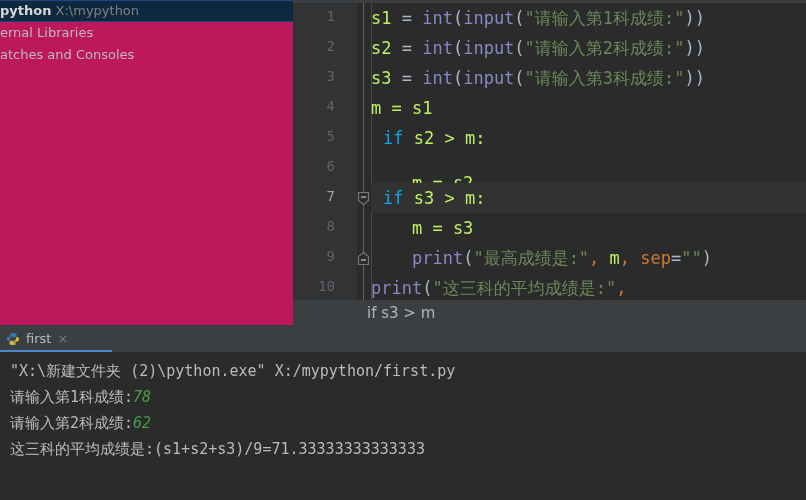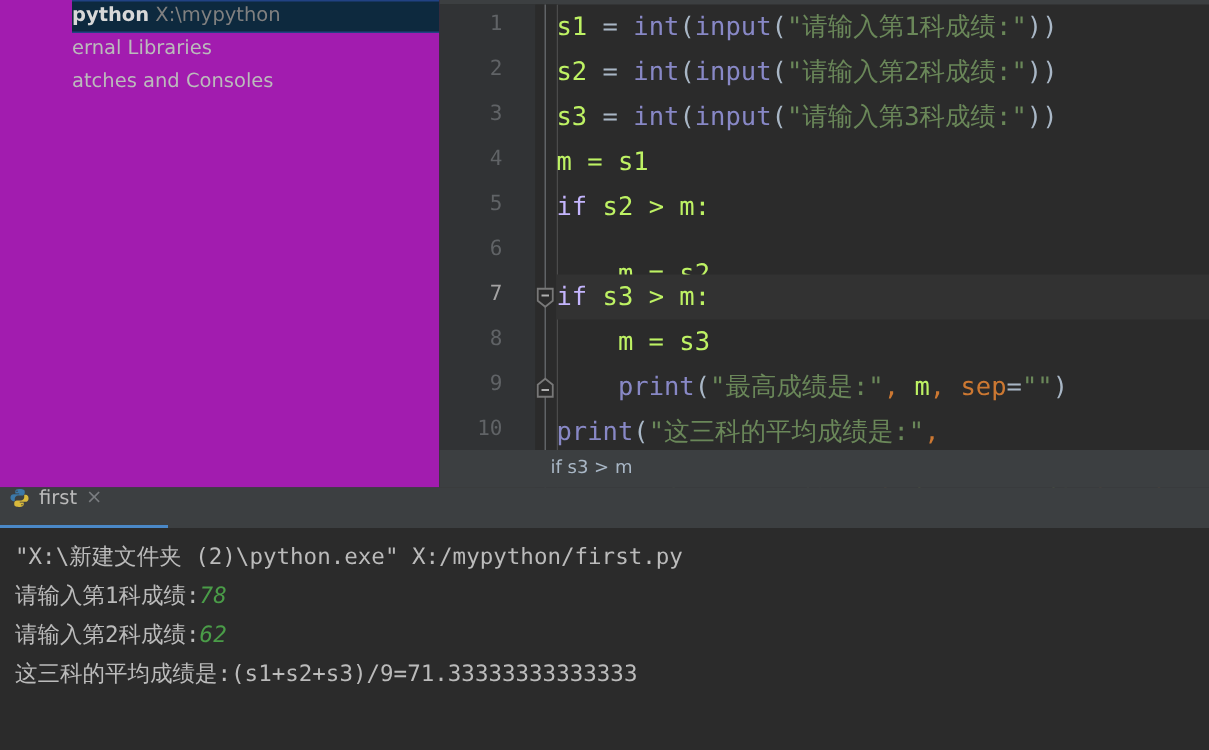"python X:\mypython" #sidebar { background: #a21caf -> #be185d; padding-left: 48px -> none }
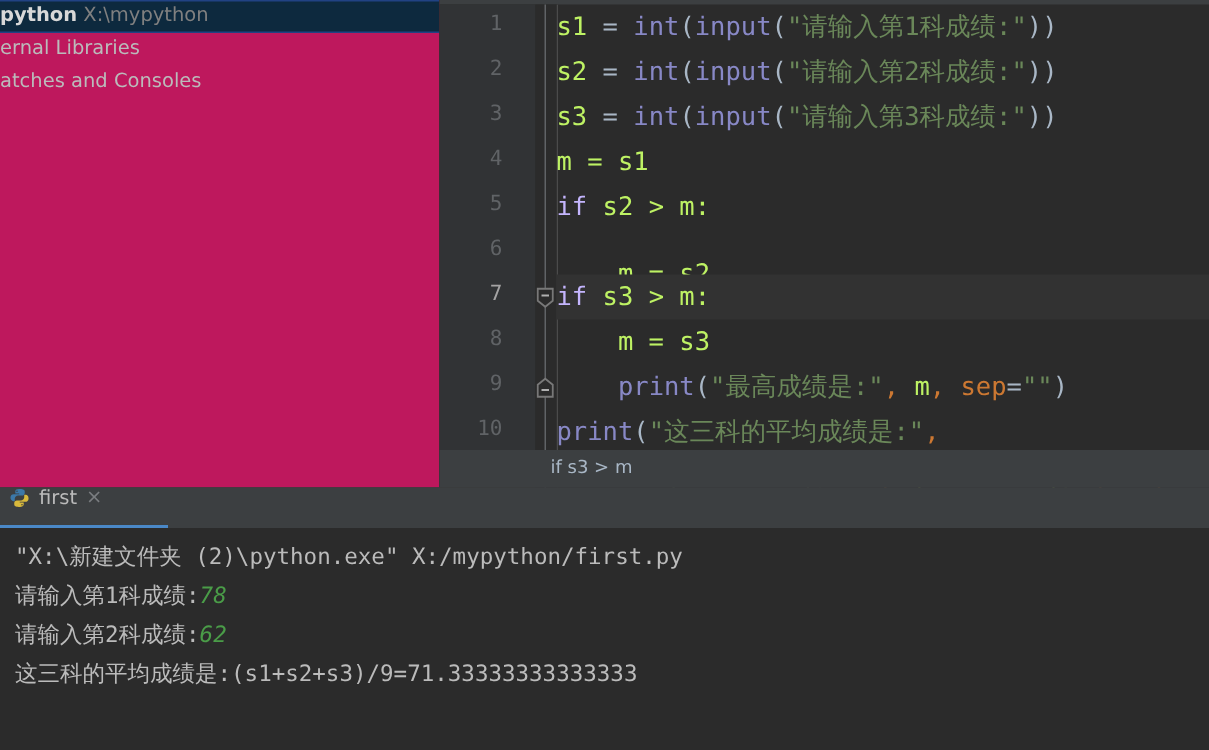"if" .tok-kw { color: #c4b5fd -> #0ea5e9; margin-left: none -> 12px }
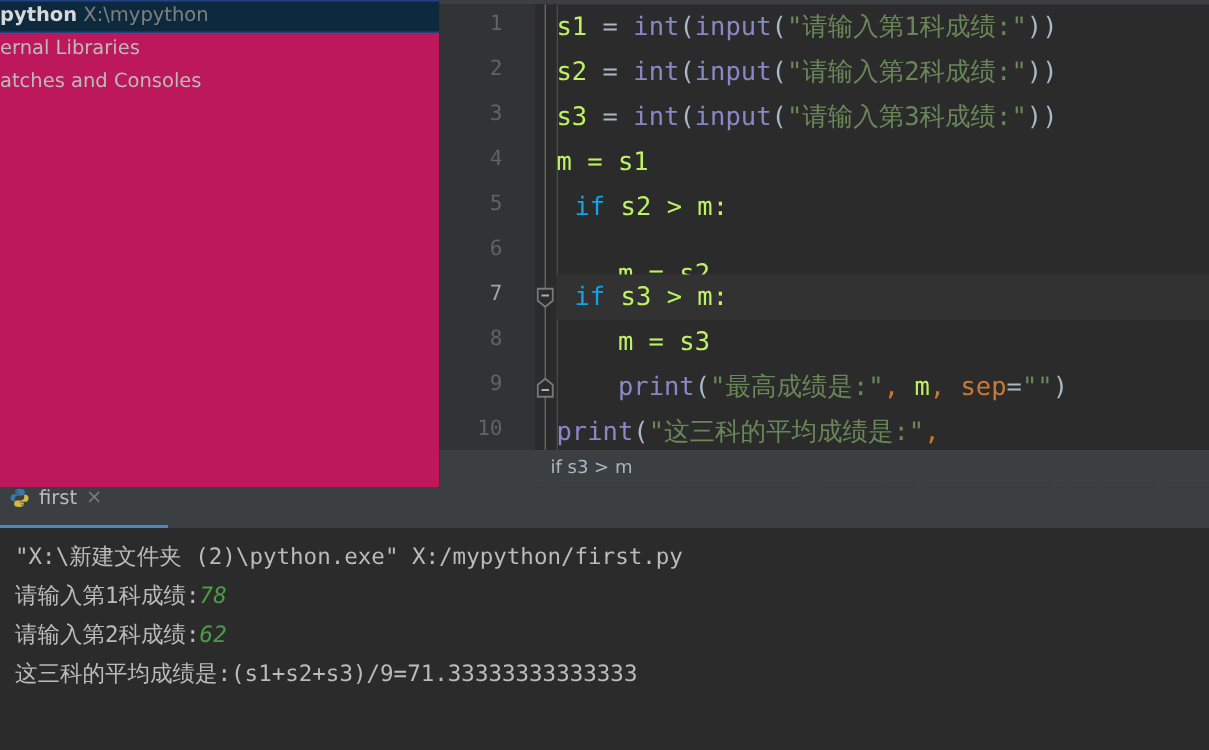"if s3 > m" #breadcrumb { font-size: 12px -> 15px }
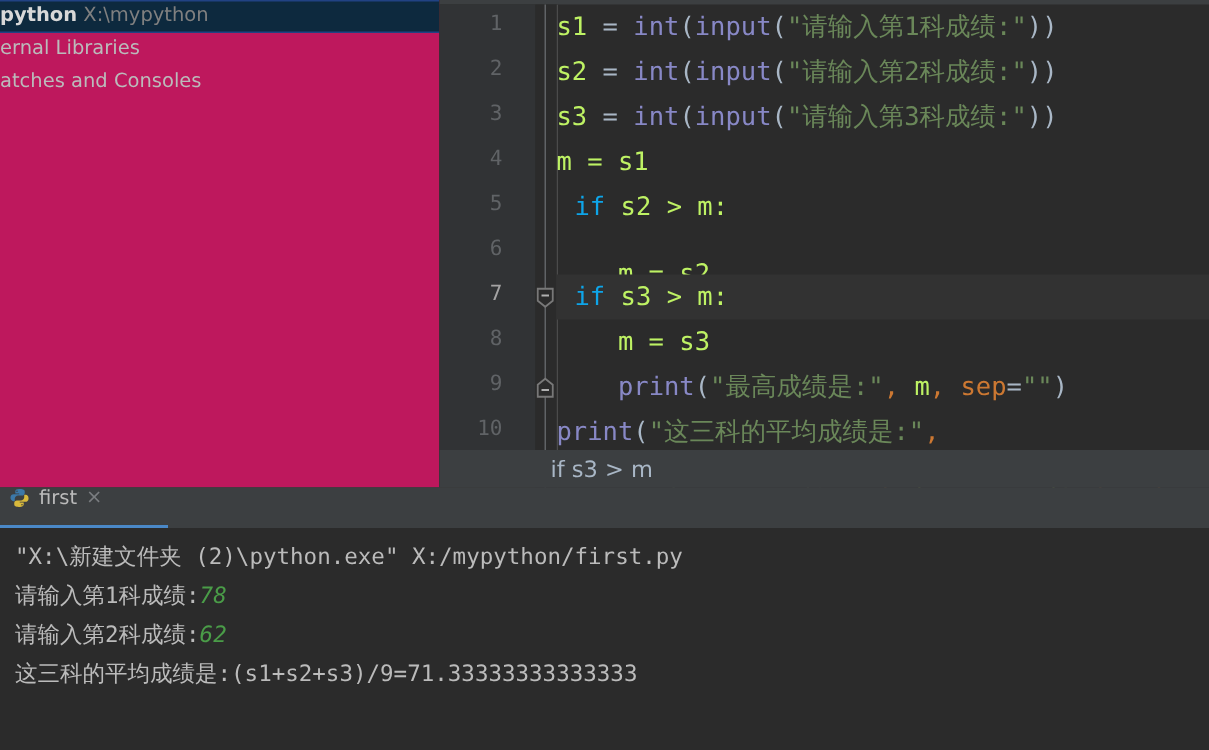"first" #run-tab { align-items: flex-start -> center }
